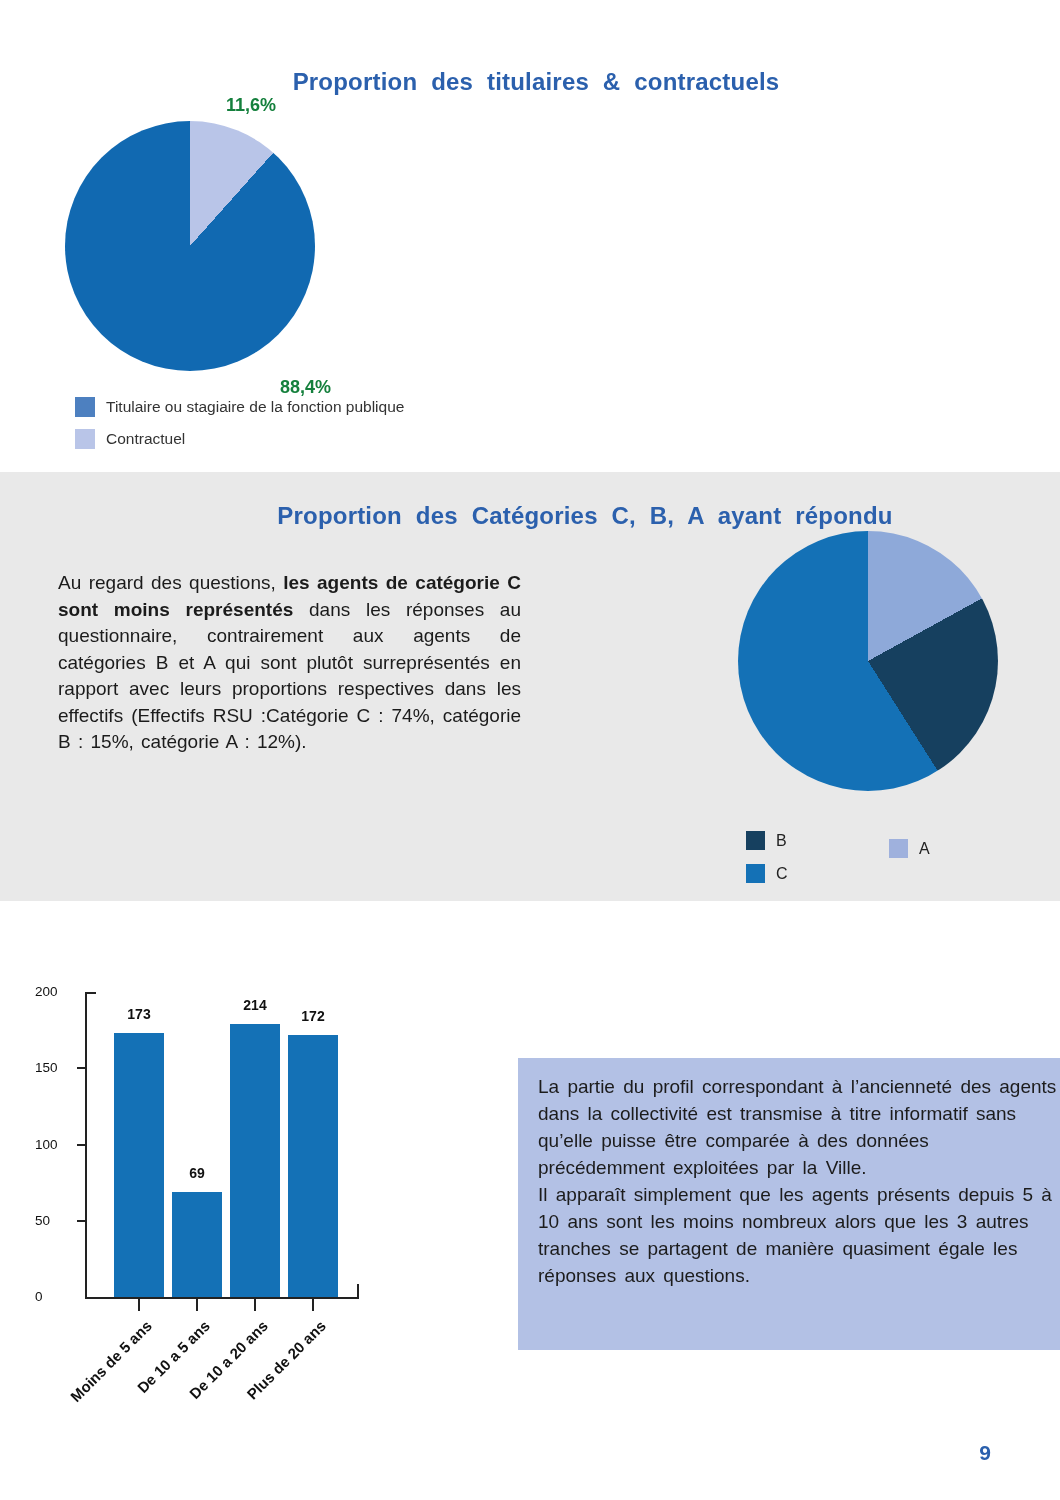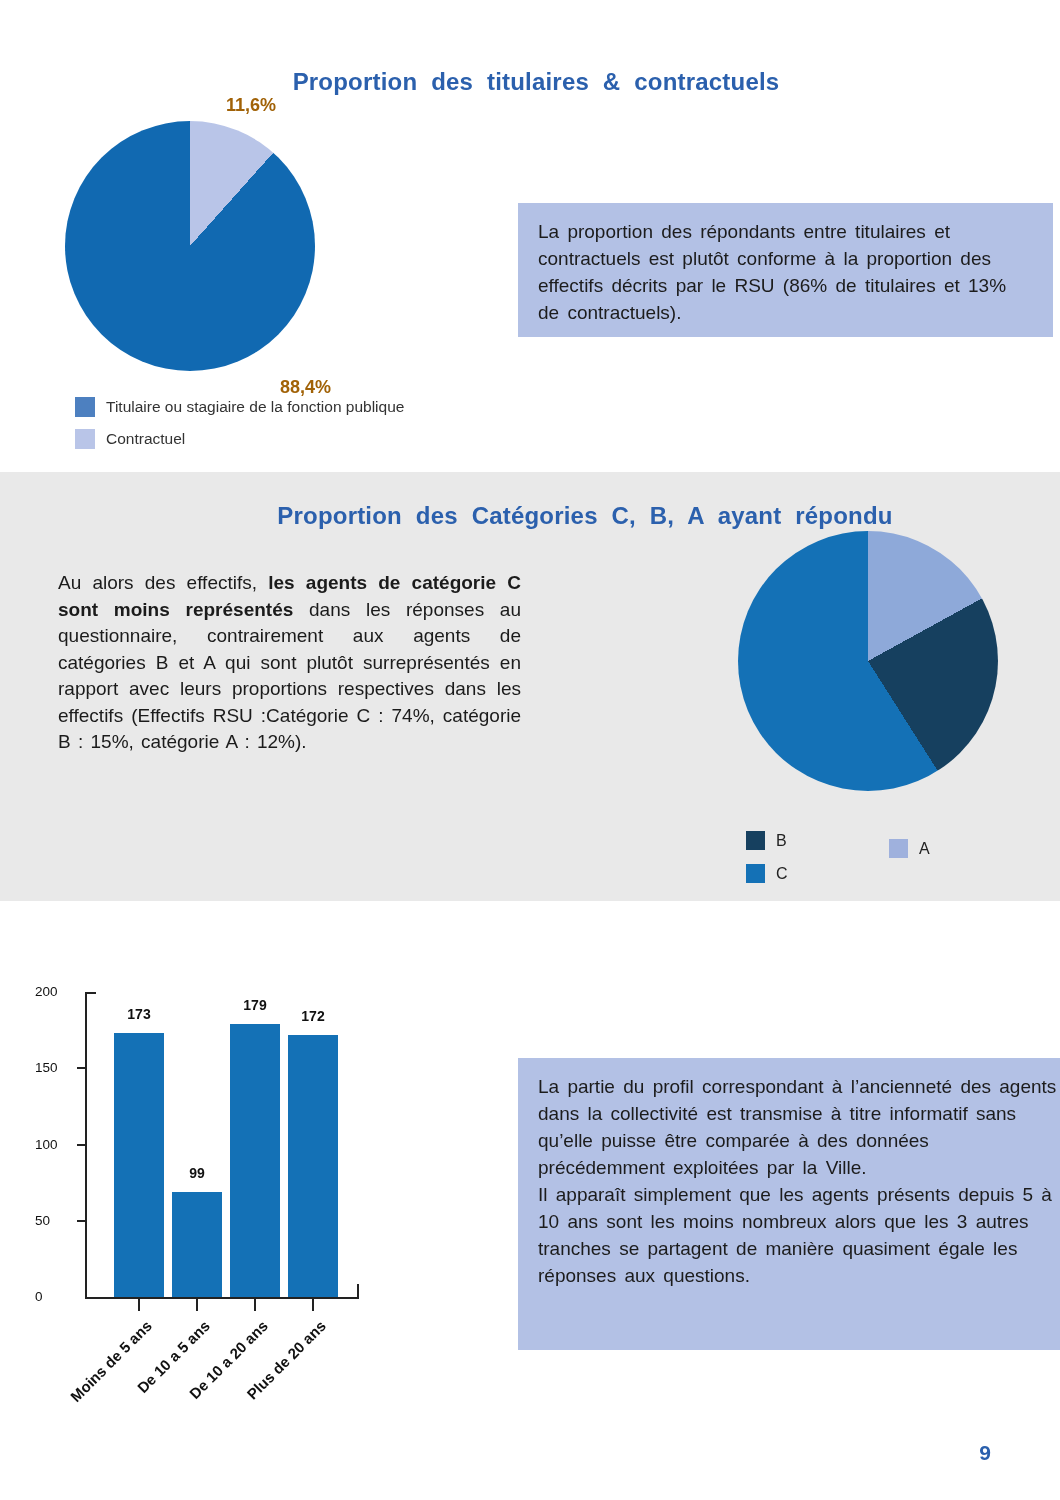"11,6%" .pie-label { color: #a16207 -> #15803d }
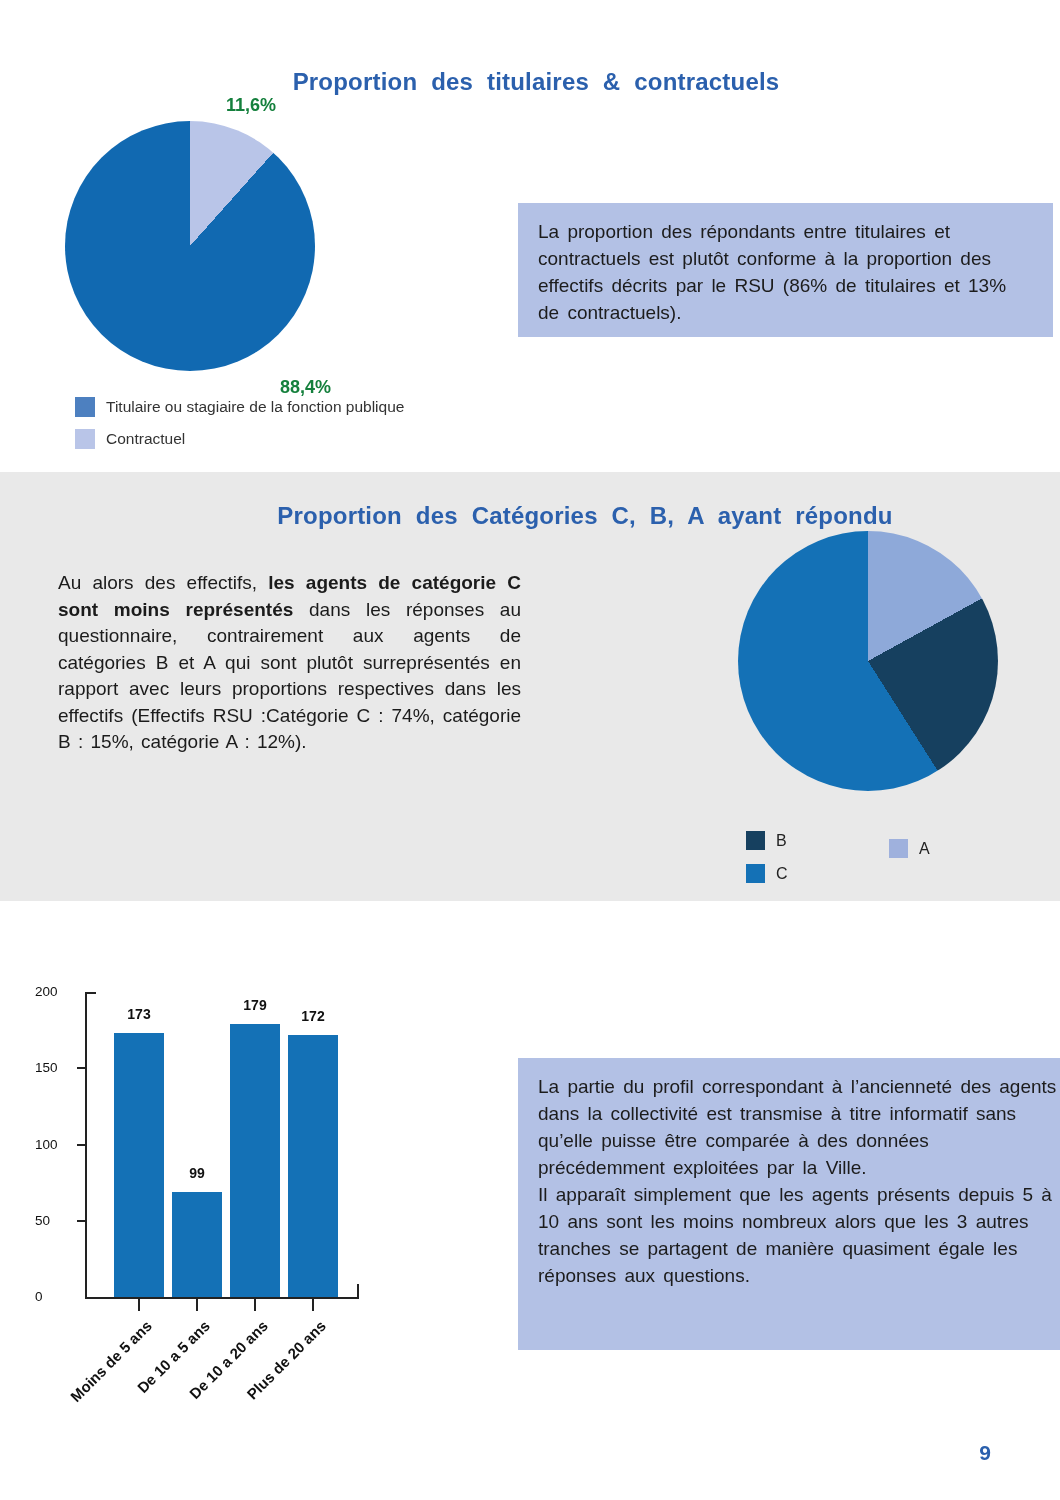"La proportion des répondants entre" div.infobox { html: <div> <p>La proportion des répondants entre titulaires et contractuels est plutôt conforme à la proportion des effectifs décrits par le RSU (86% de titulaires et 13% de contractuels).</p> </div> -> none }
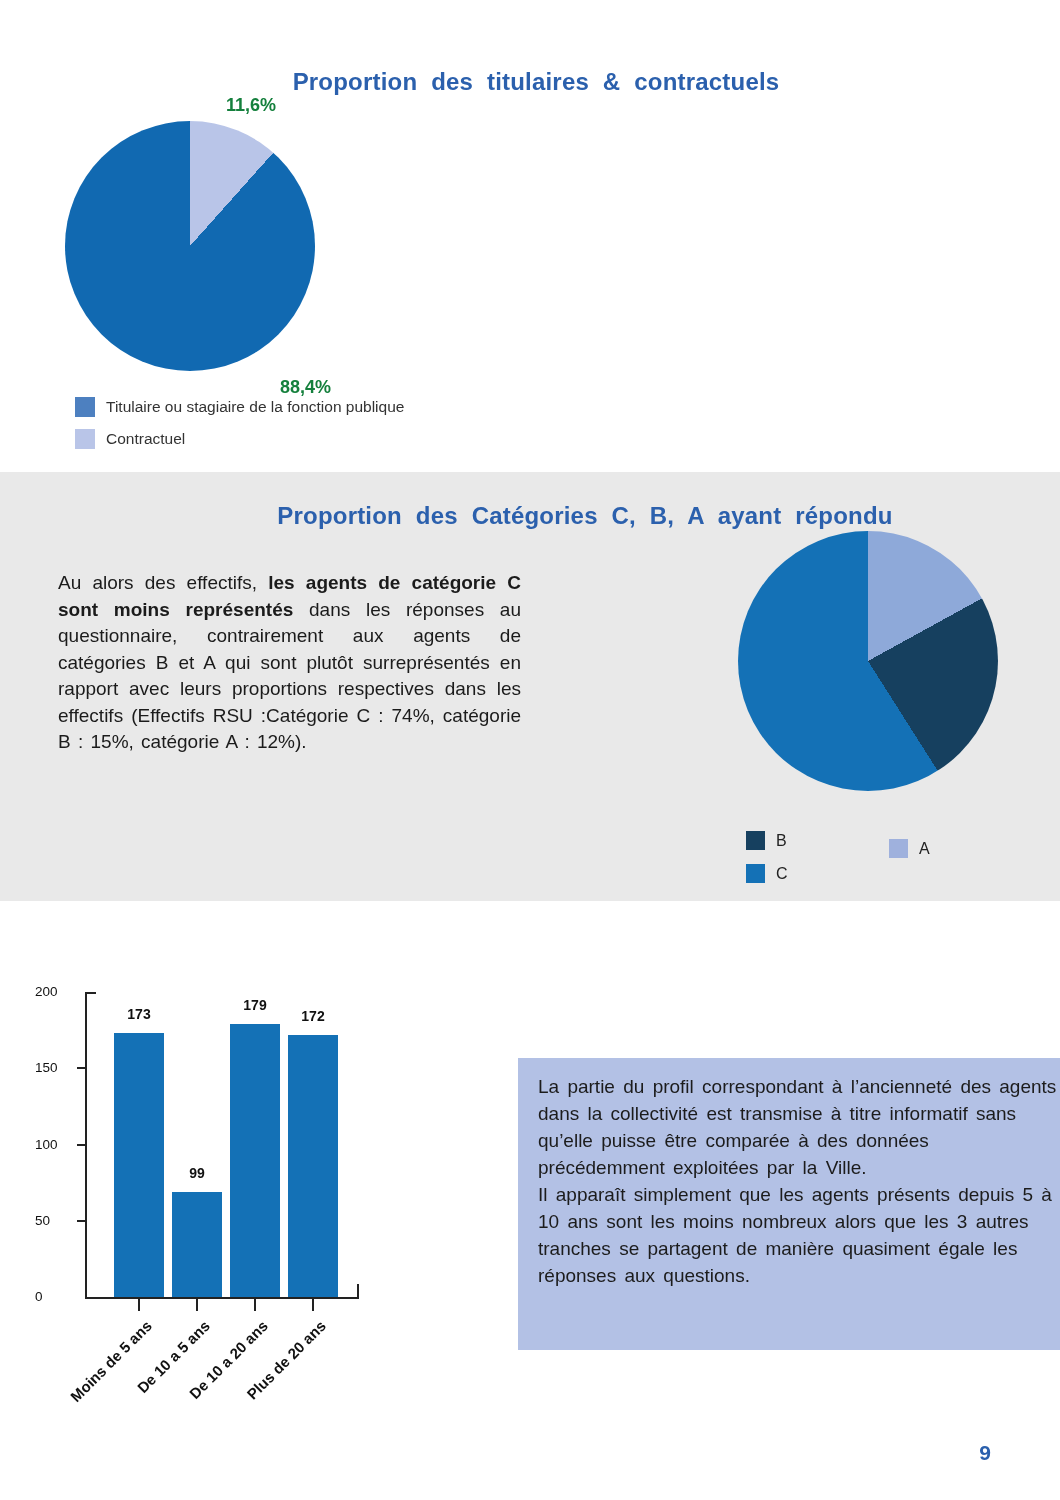"Au alors des effectifs," span { text: alors des effectifs -> regard des questions }
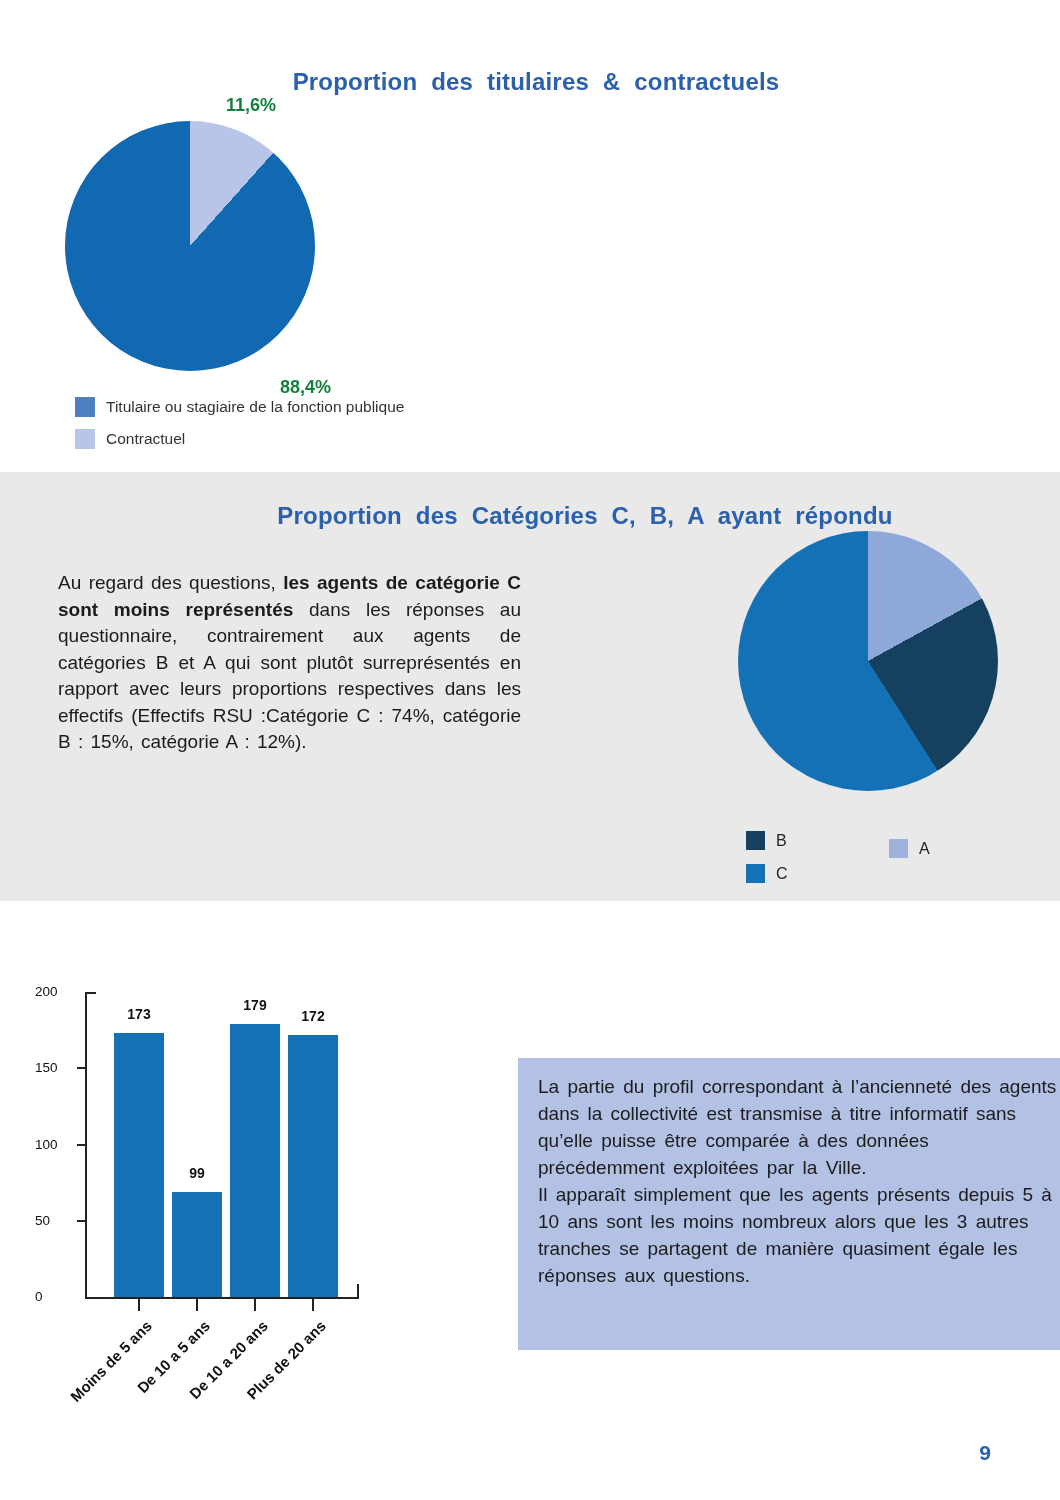"179" div.bar-value { text: 179 -> 214 }
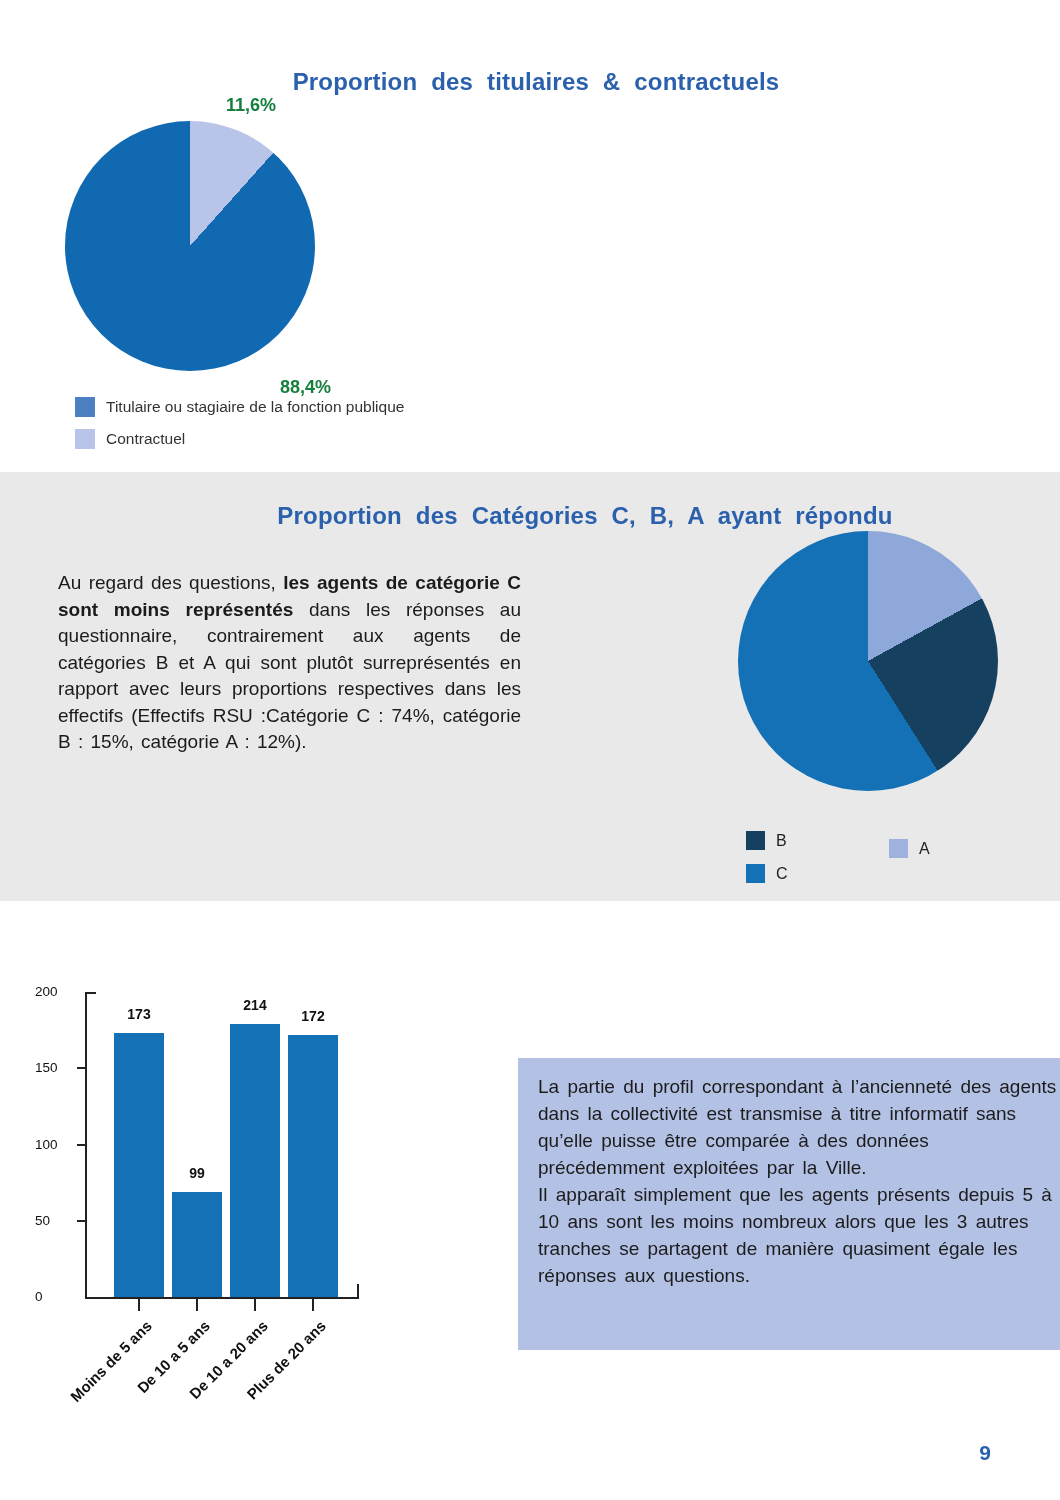"99" div.bar-value { text: 99 -> 69 }
